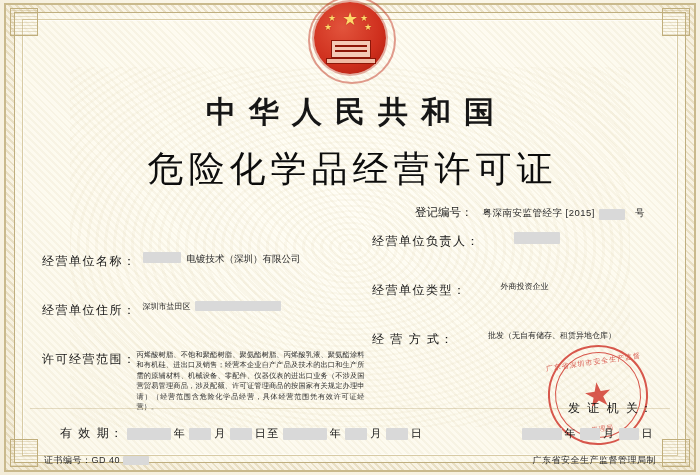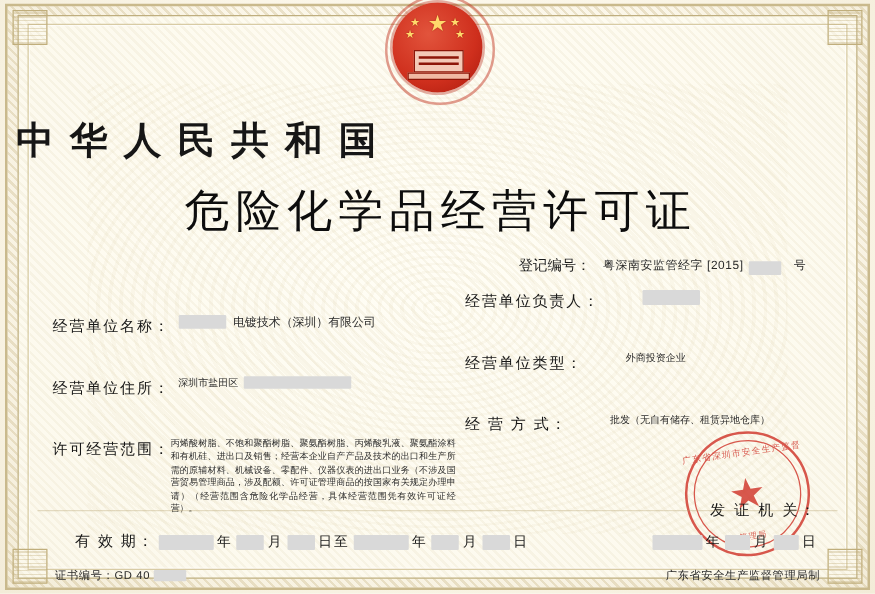"中华人民共和国" .t-country { text-align: left -> center }
